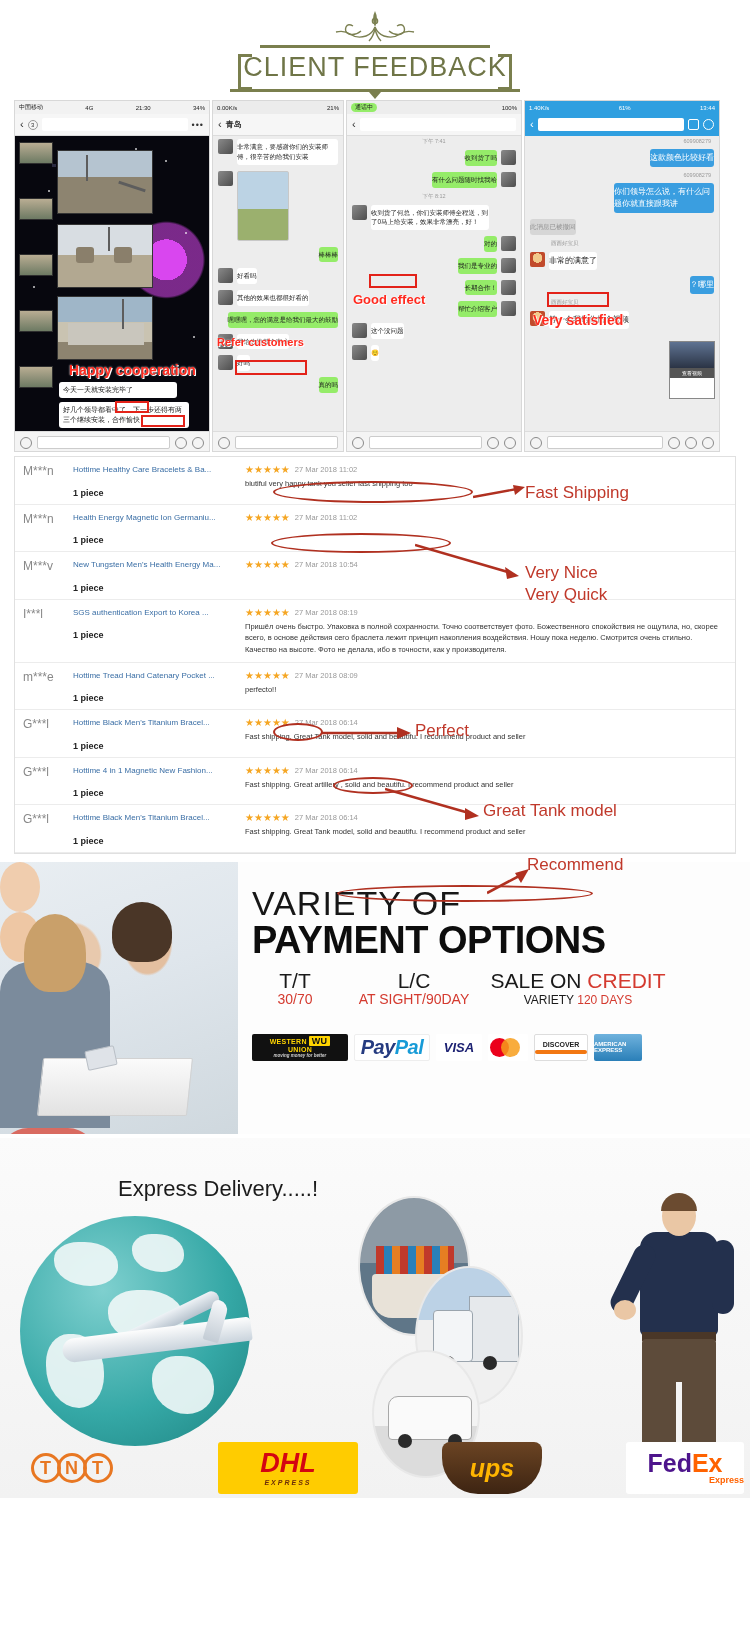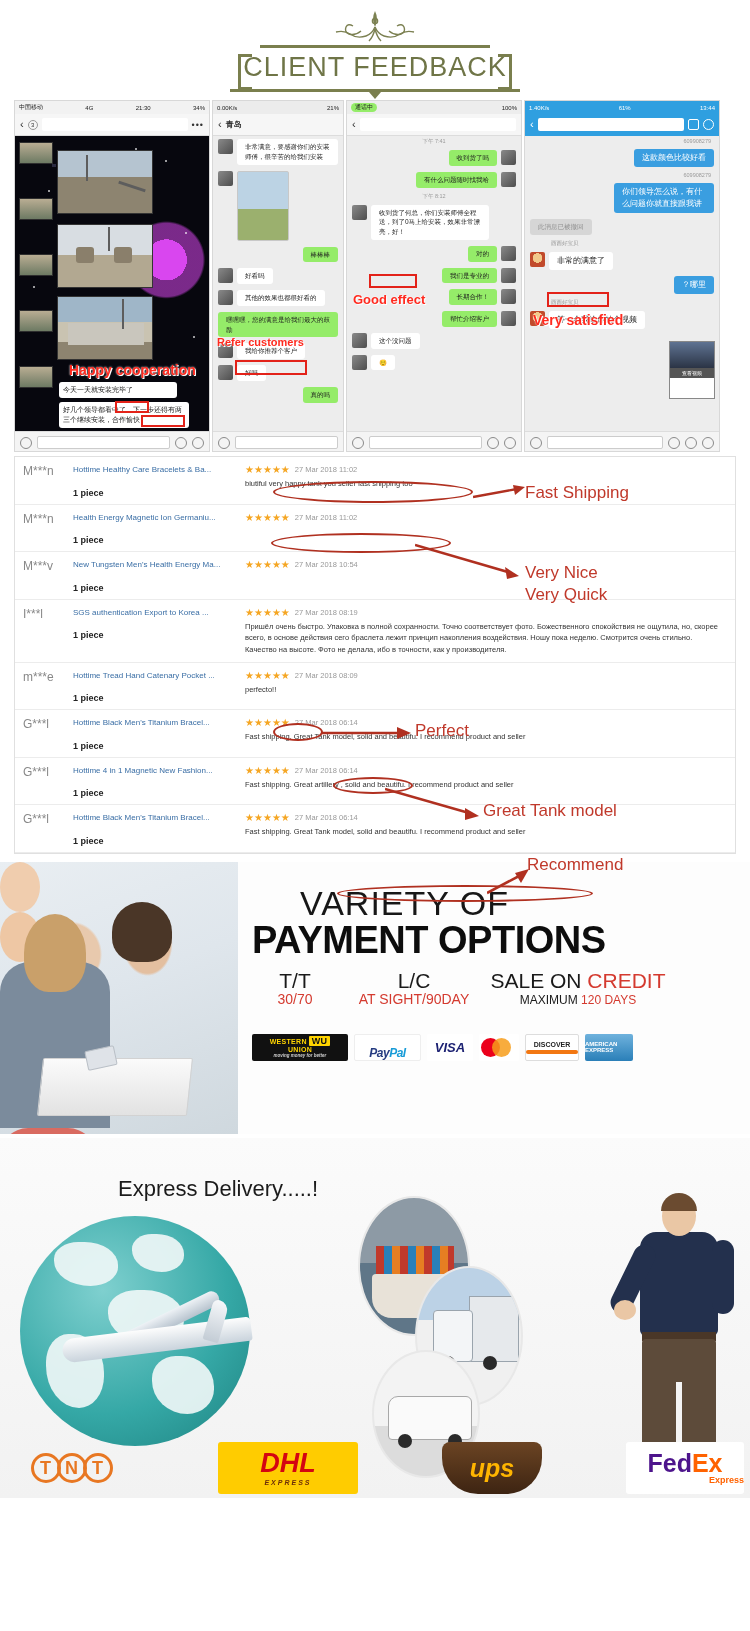"这款颜色比较好看" .bub { padding: 3px 8px -> 3px 0 }
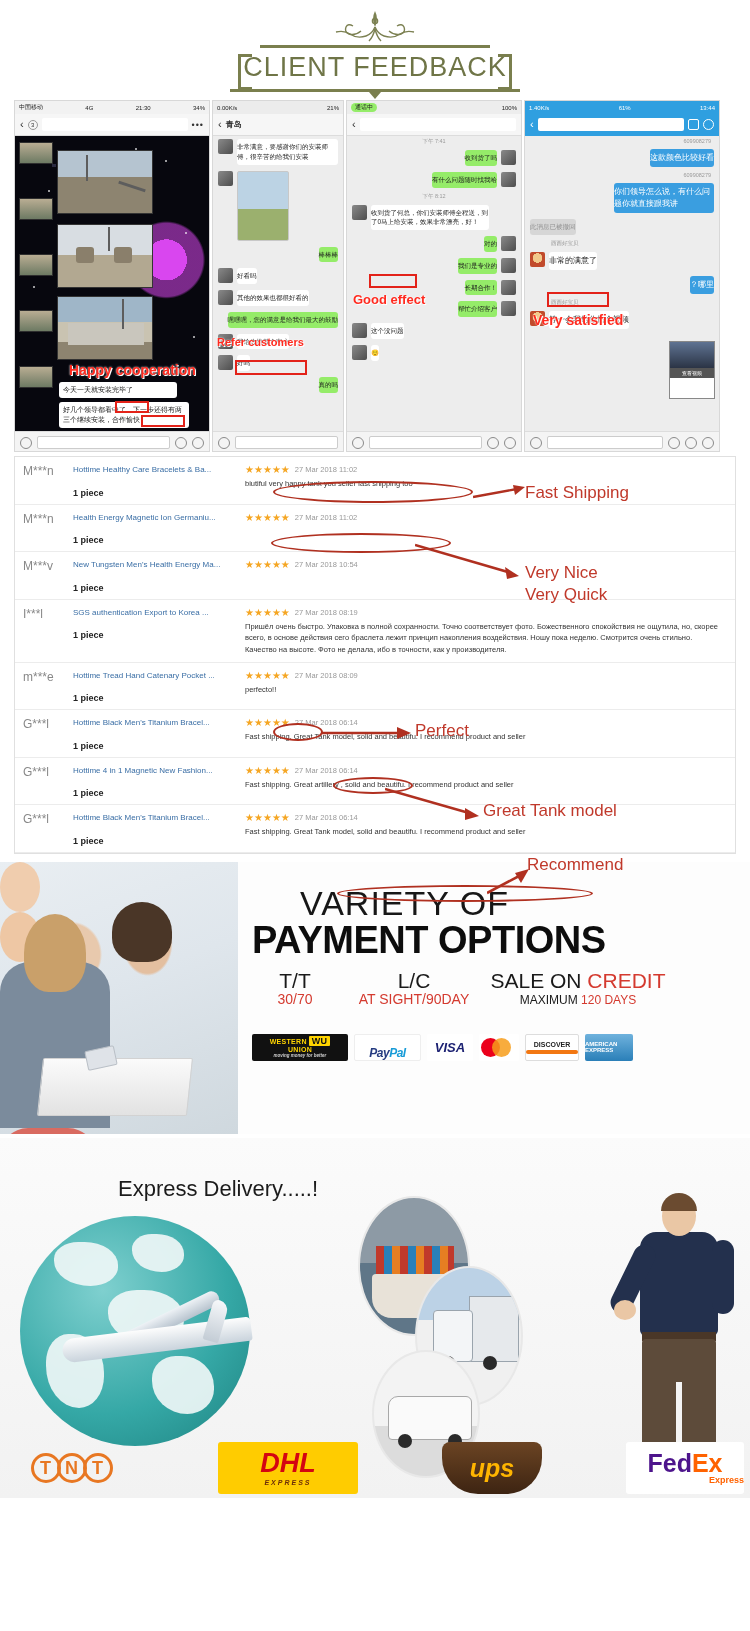"VARIETY OF" .variety { margin-left: 48px -> none }
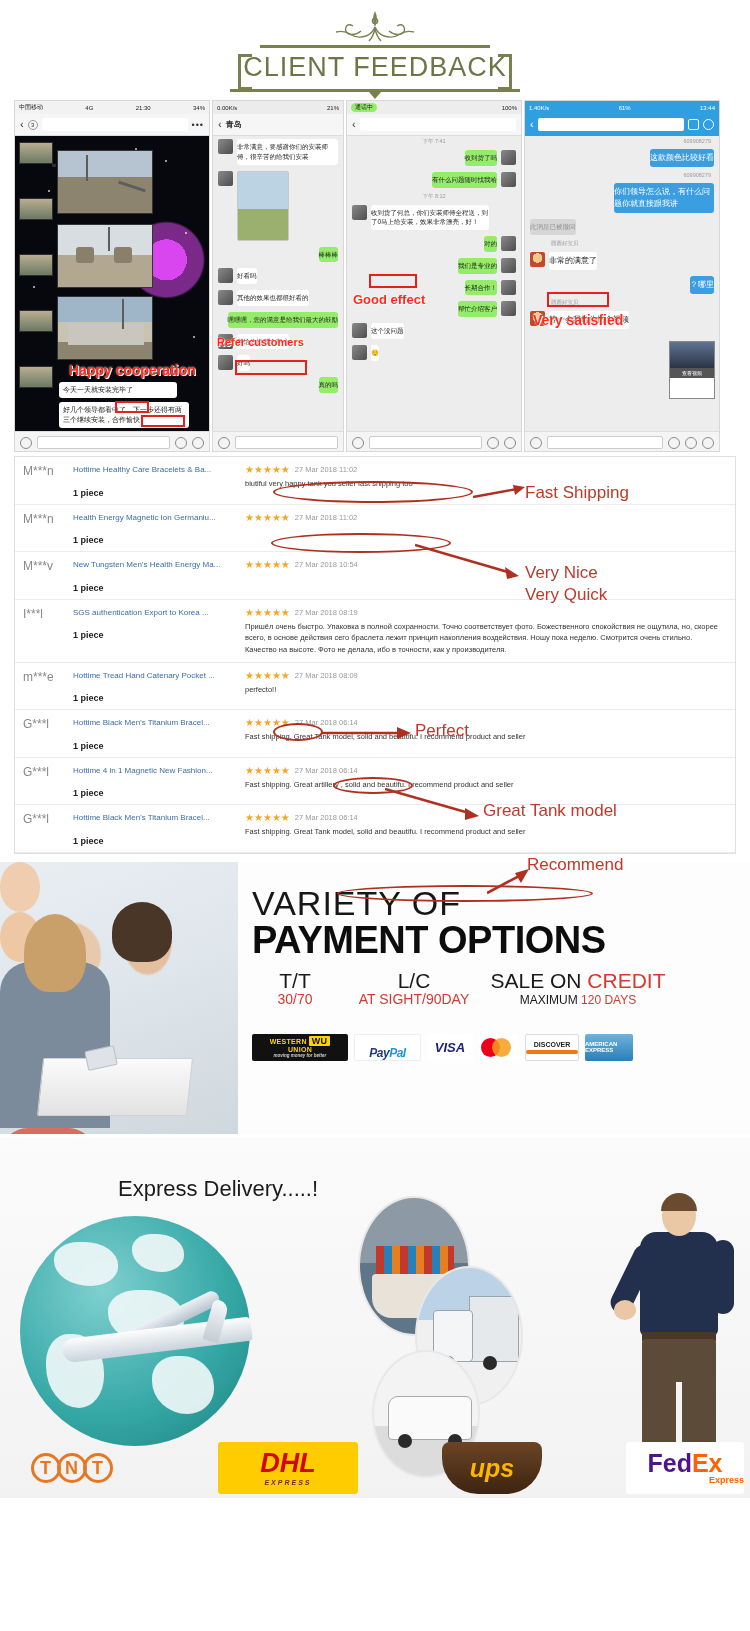"MAXIMUM" span.mx { text: MAXIMUM -> VARIETY }
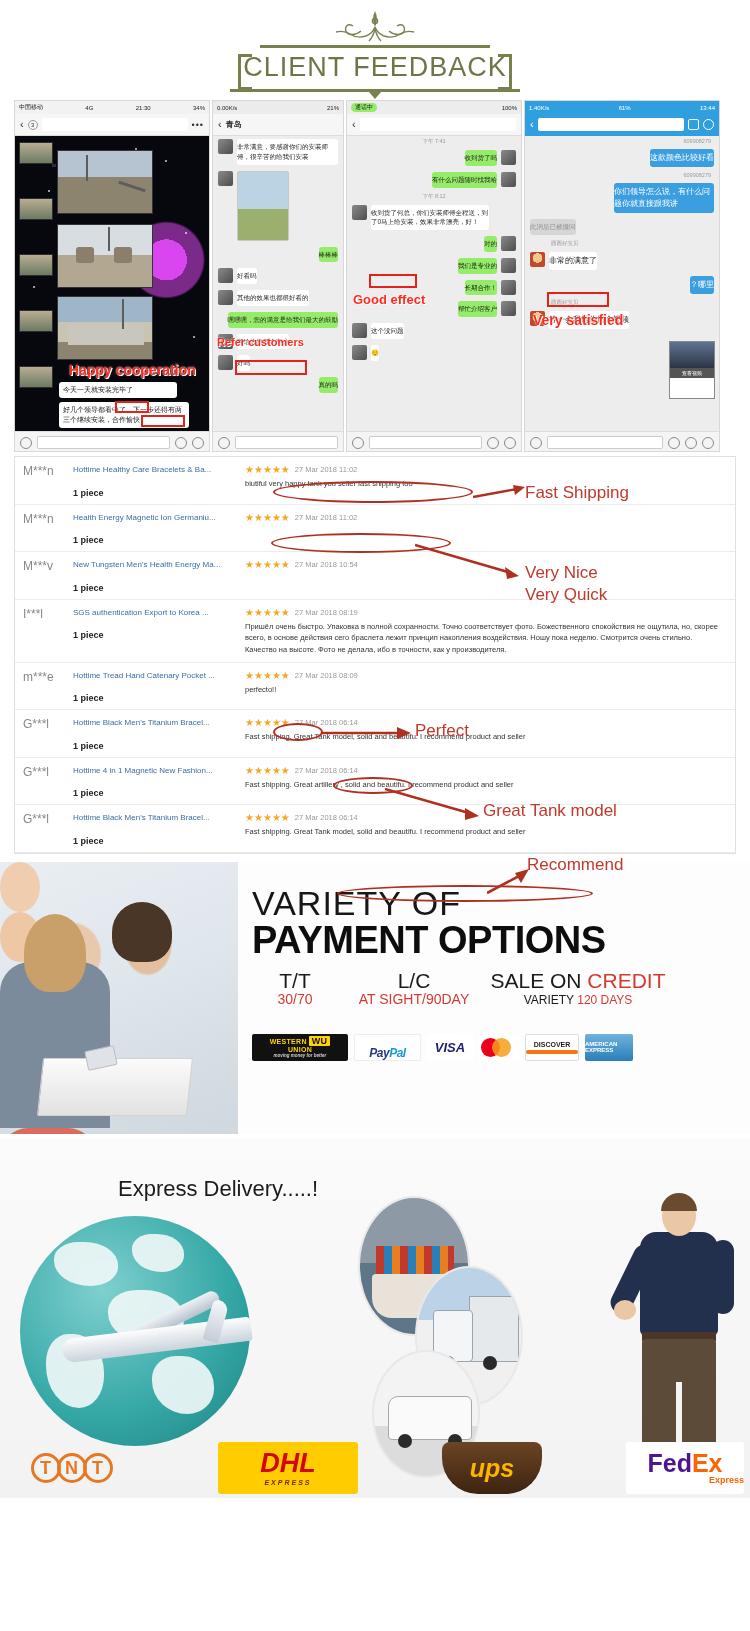"Pay" .lg-pp { align-items: flex-end -> none; font-size: 12px -> 20px; width: 67px -> 76px }
